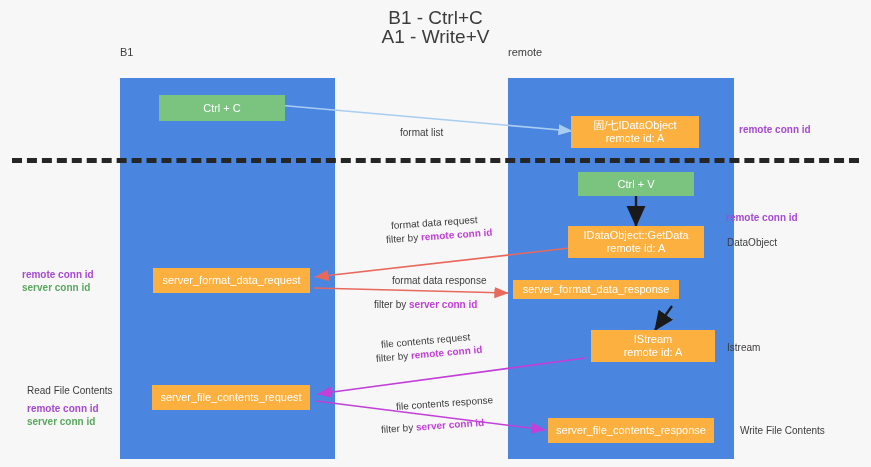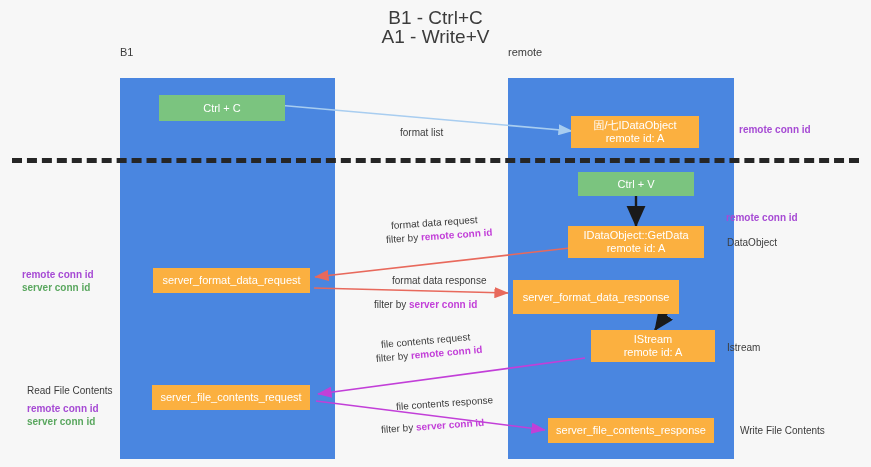"server_format_data_response" div.node { height: 34px -> 19px }
